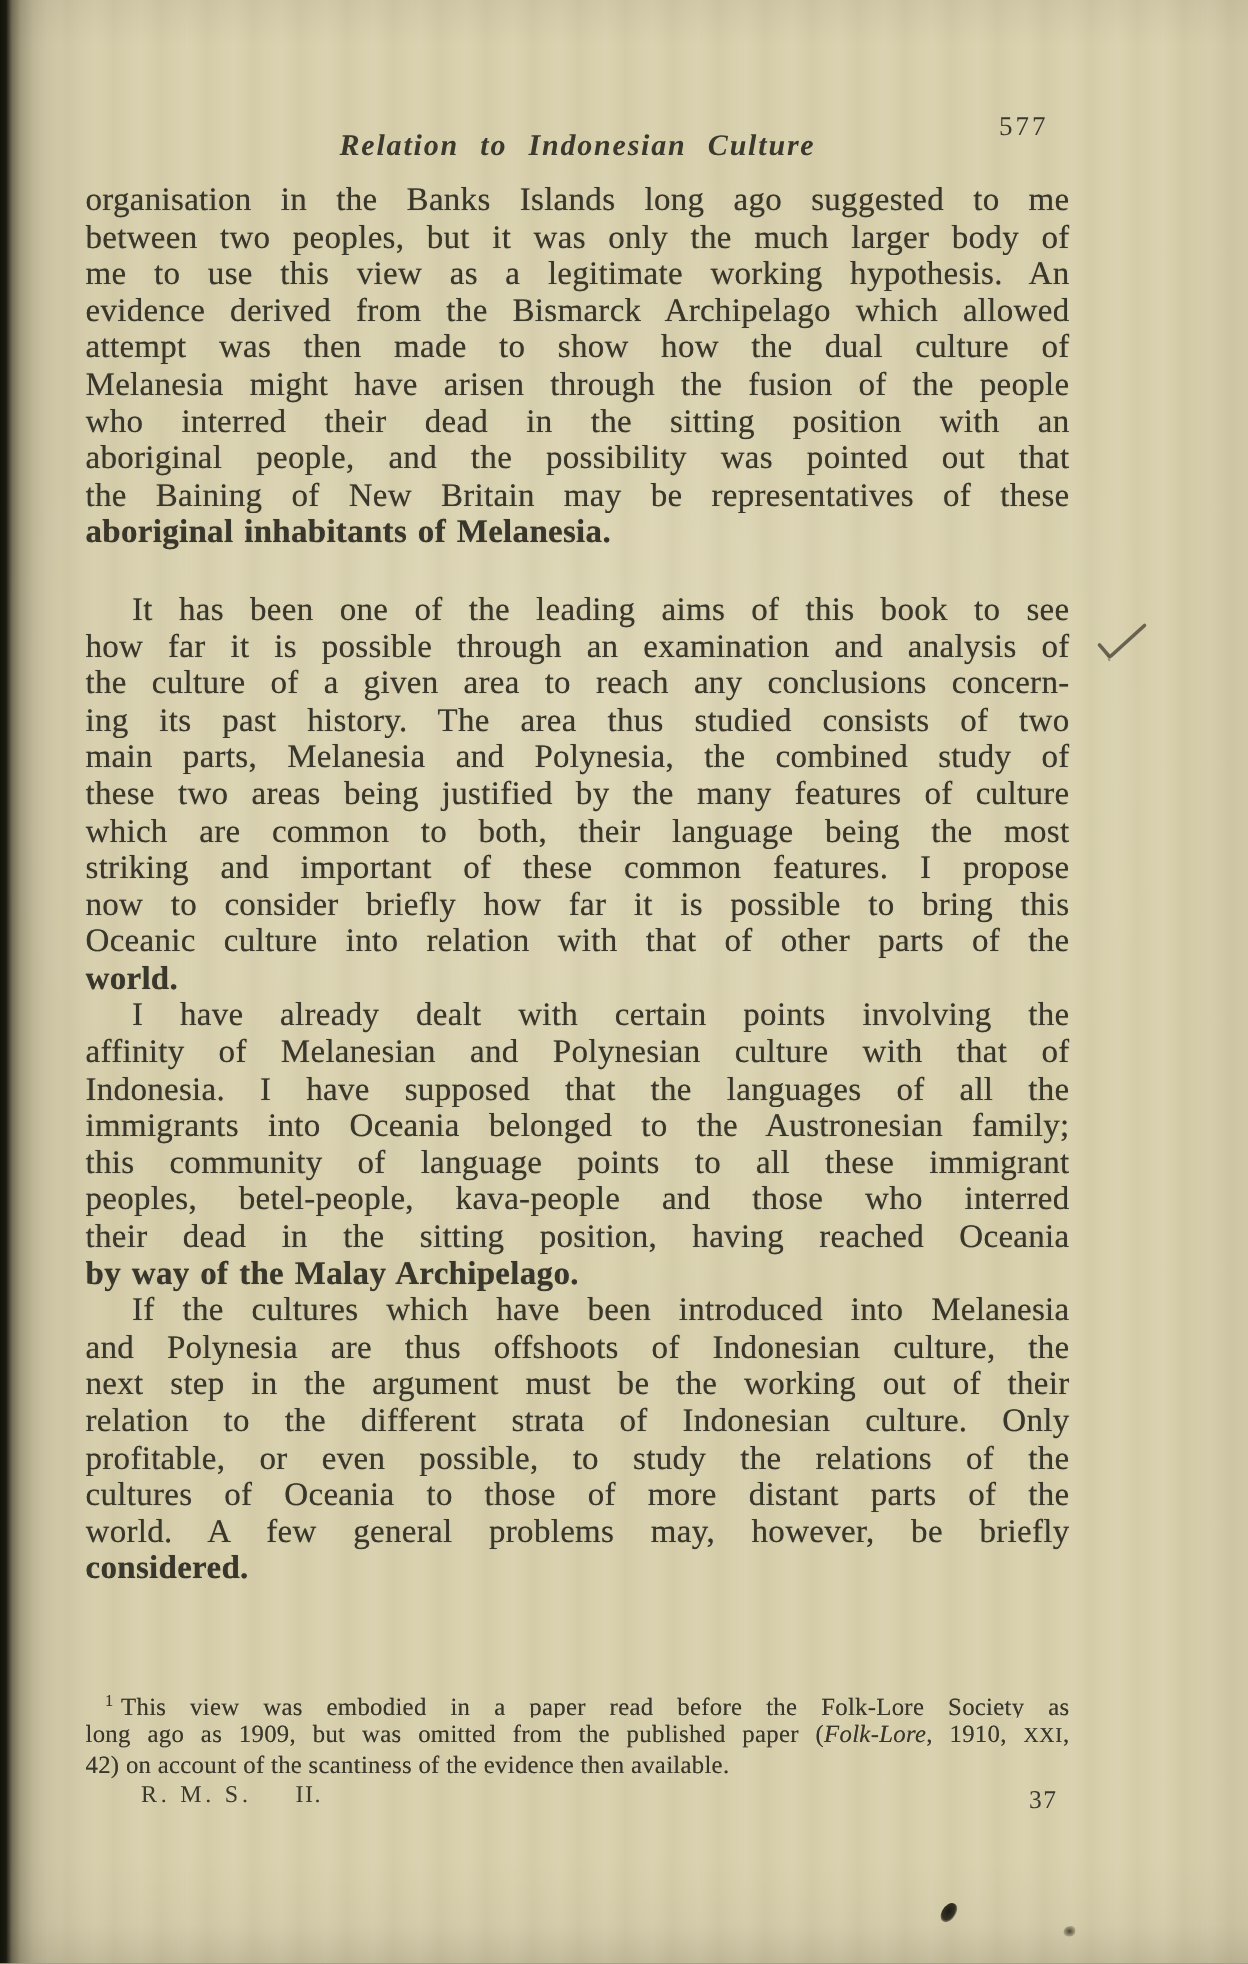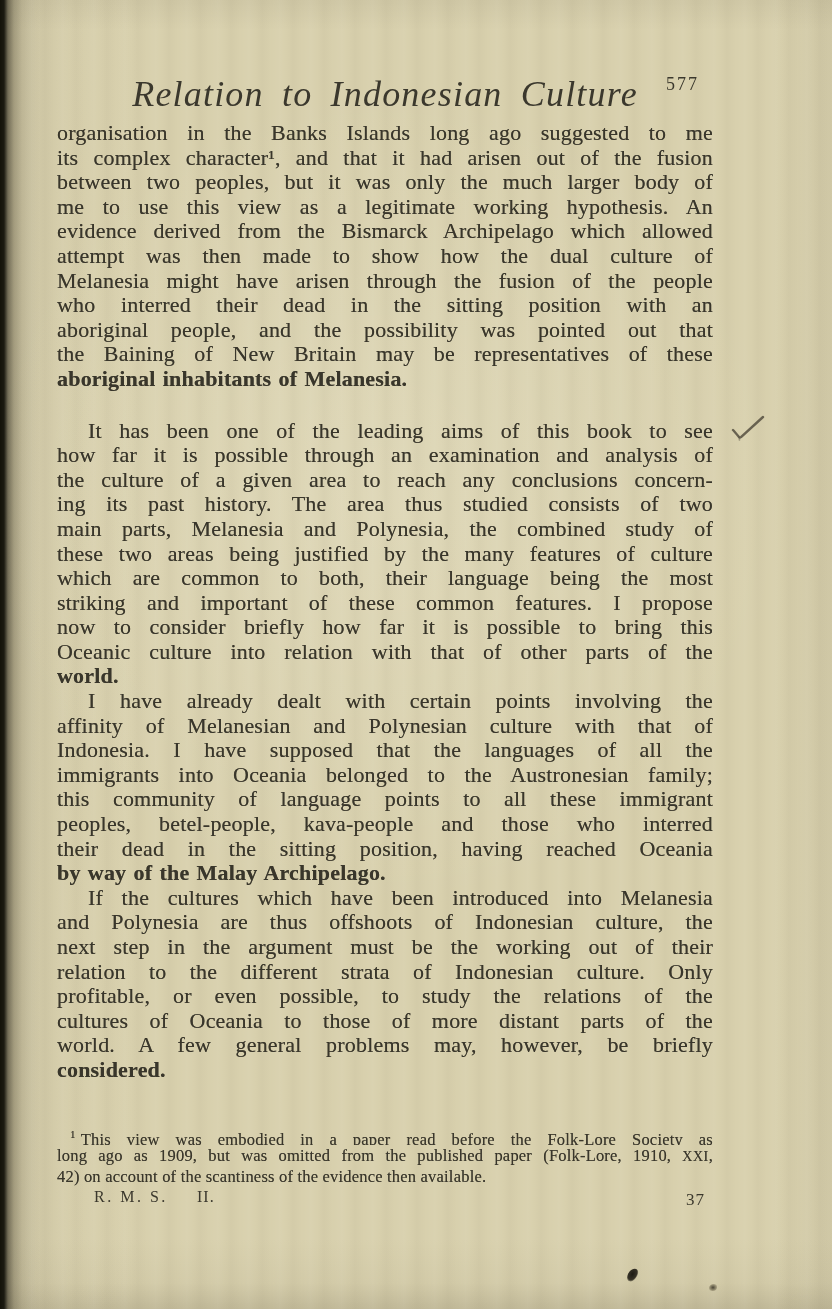"Relation to Indonesian Culture" .page-title { font-size: 36px -> 20px; font-weight: none -> bold; top: 3px -> 16px }
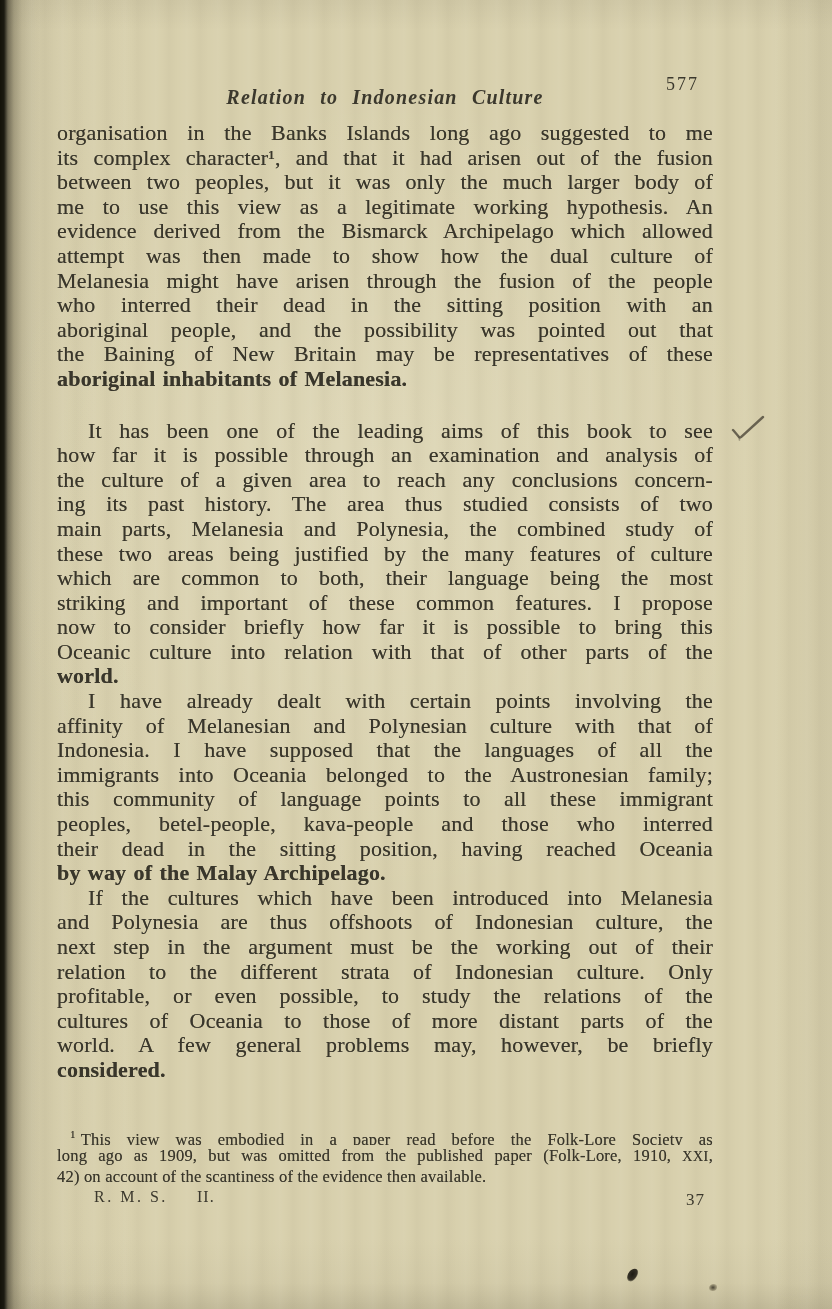"its complex character¹, and that" div.line { html: <div>its complex character¹, and that it had arisen out of the fusion</div> -> none }
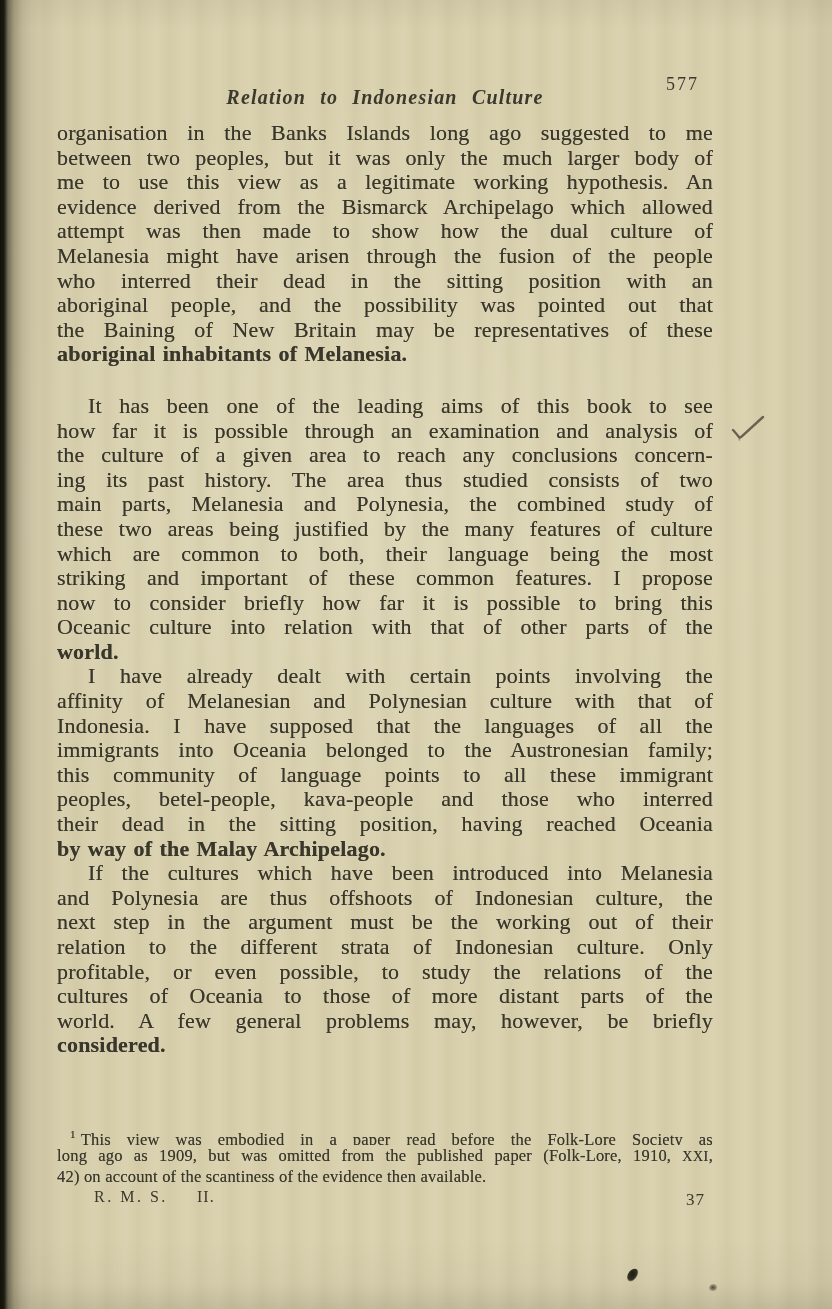"Folk-Lore" .fn-italic { font-style: none -> italic }
